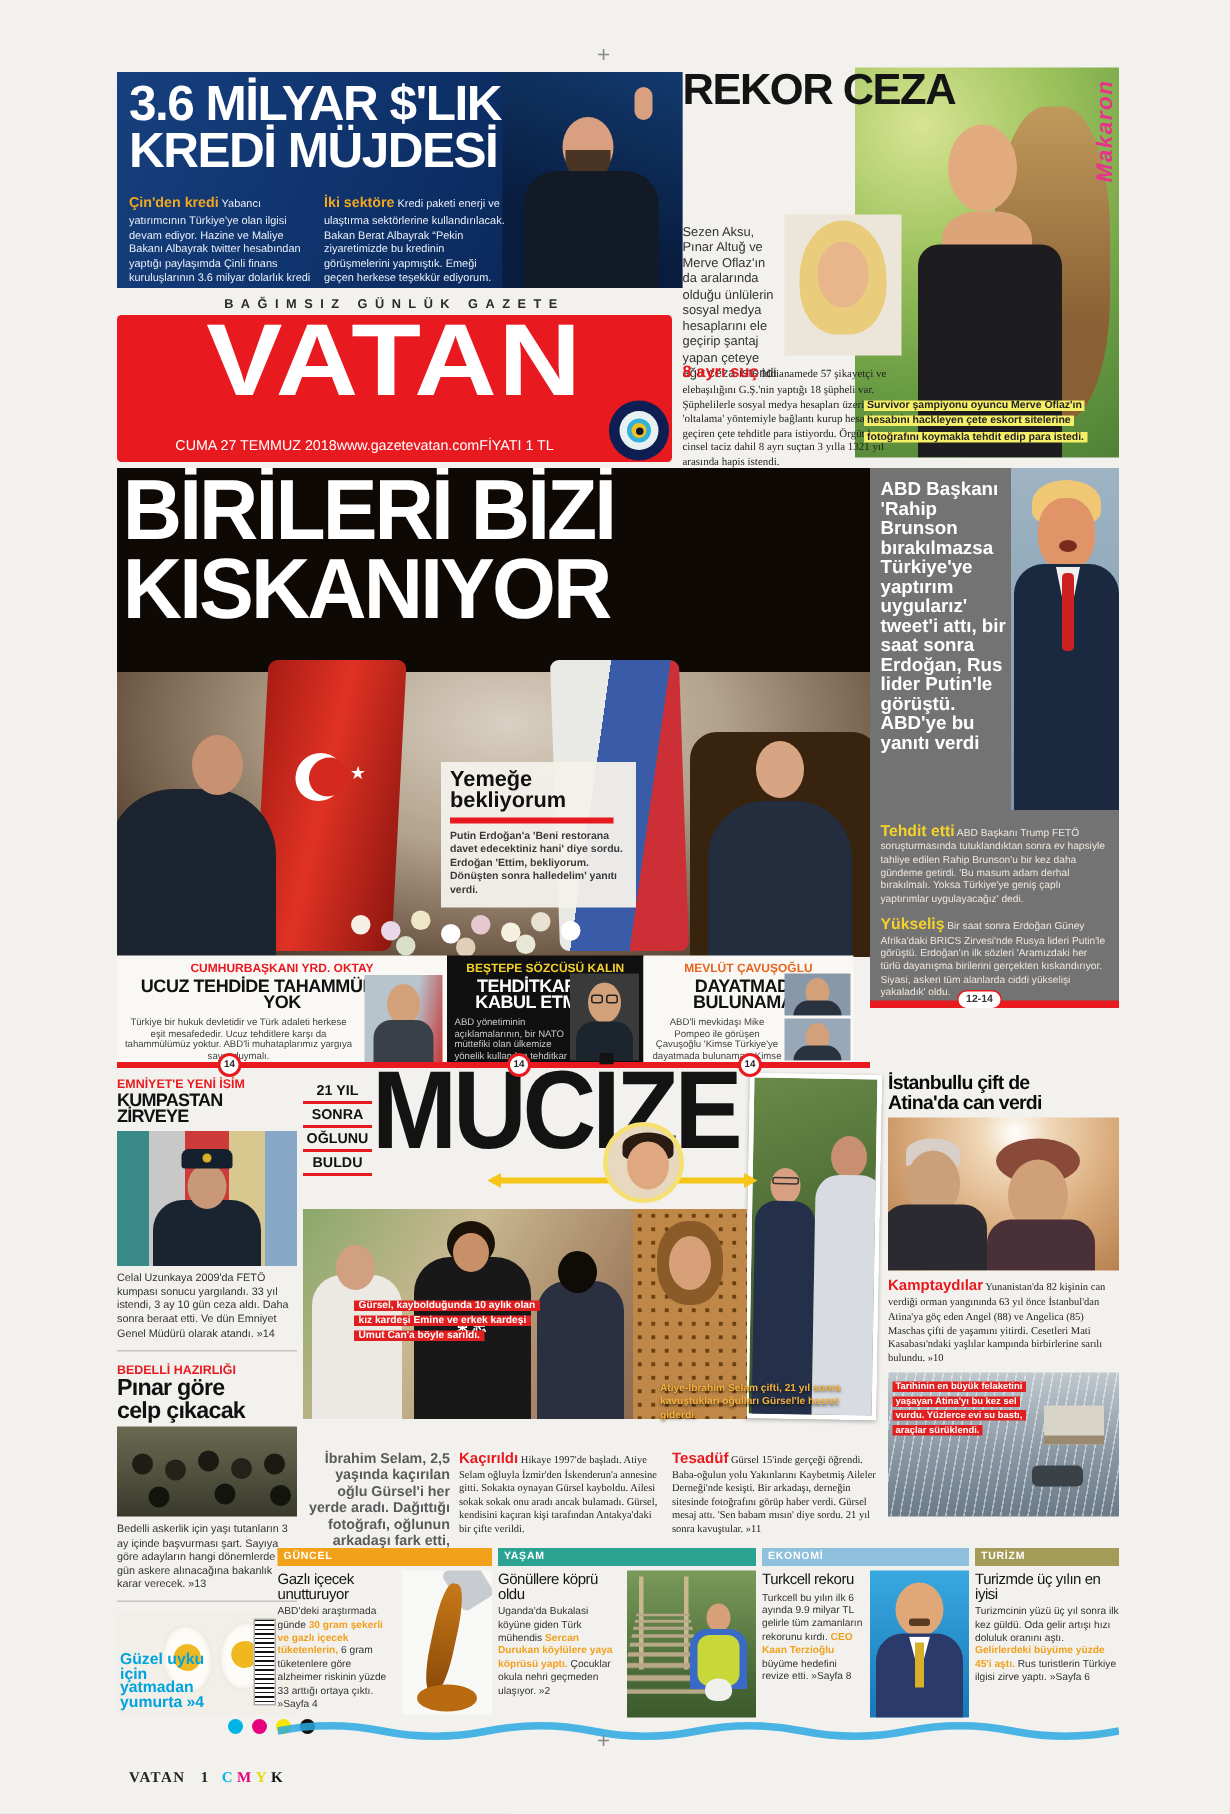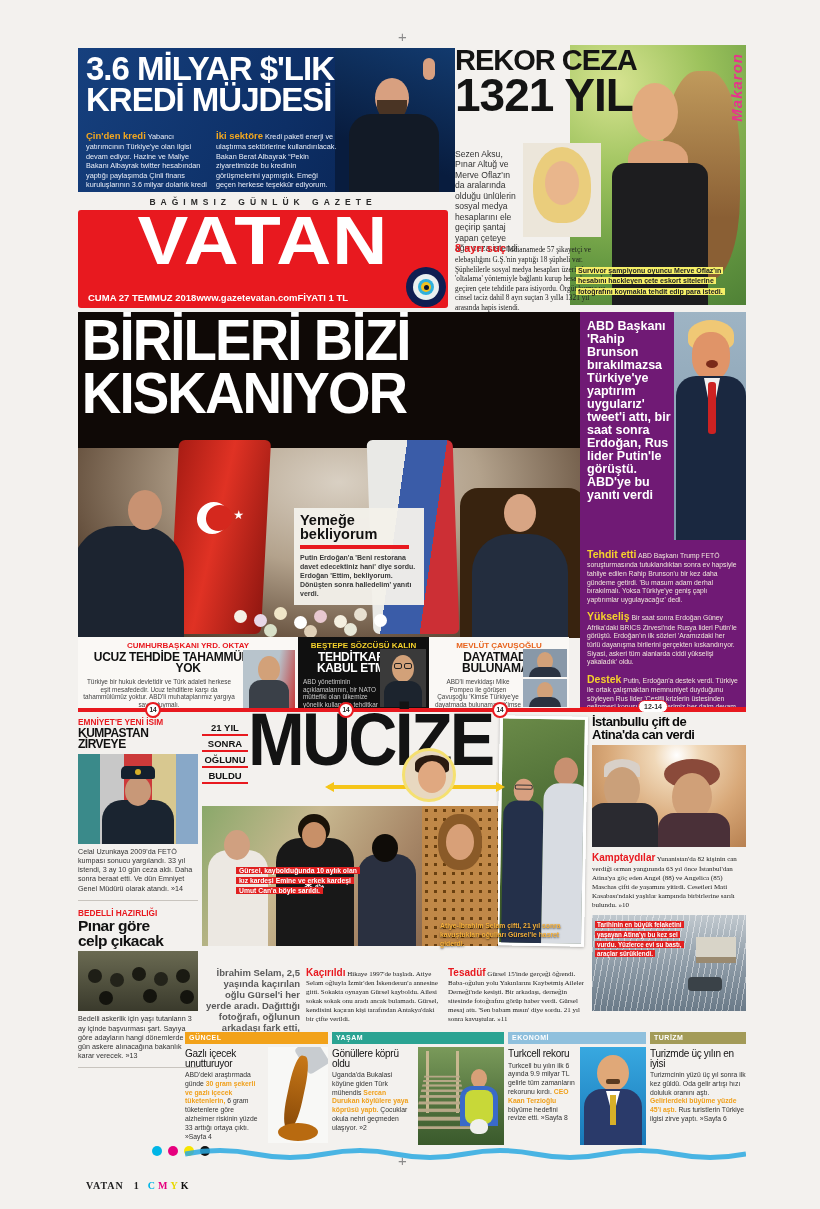"1321 YIL" span.l2 { html: <span>1321 YIL</span> -> none }
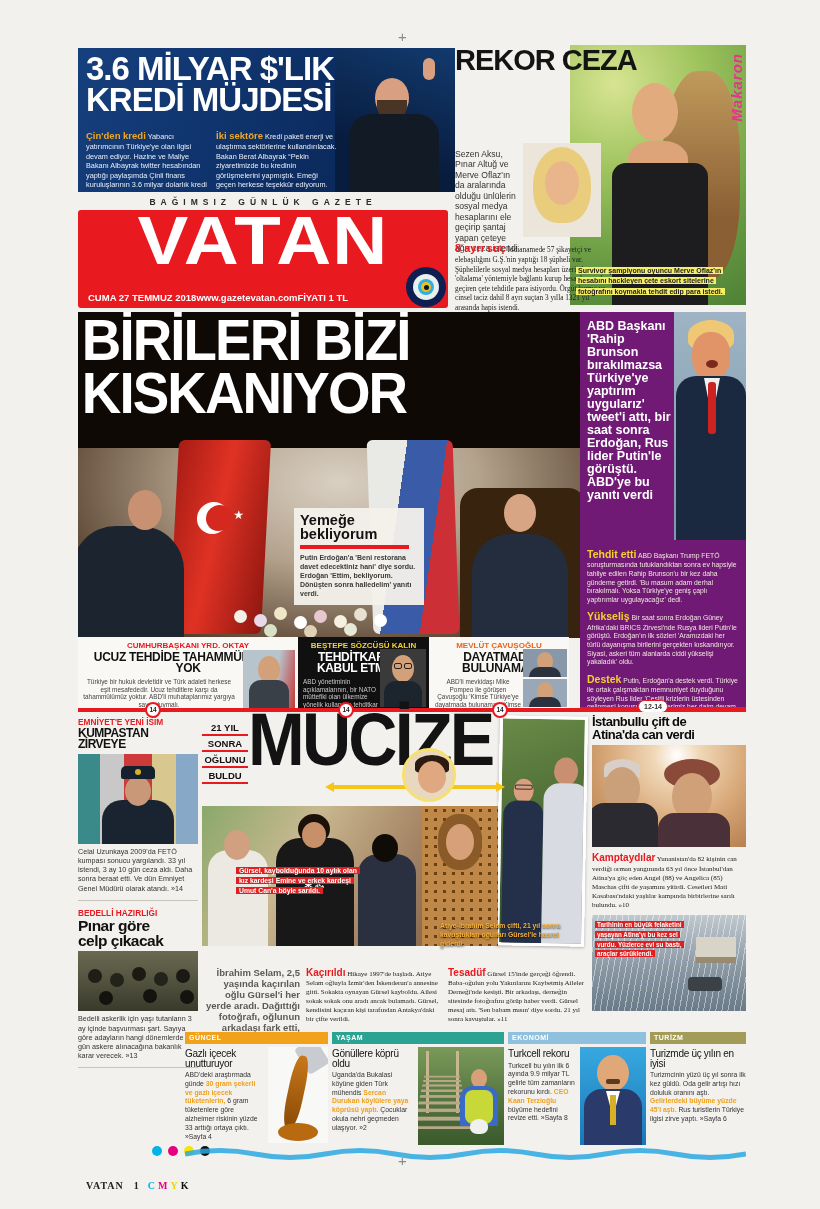"CUMA 27 TEMMUZ 2018" .mast .row { font-weight: 700 -> 400; justify-content: flex-start -> center }
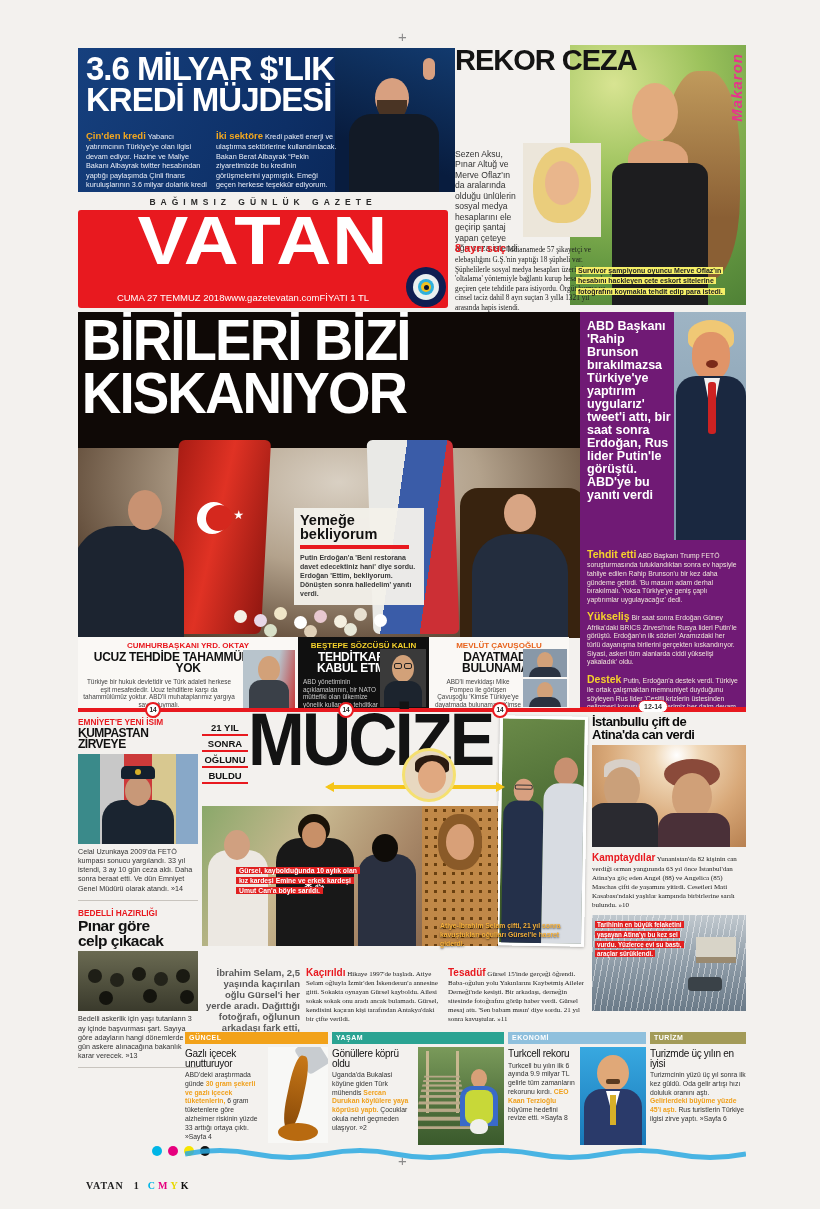"ABD Başkanı 'Rahip Brunson bırakılmazsa" .rail { background: #701a75 -> #737373; height: 400px -> 360px }
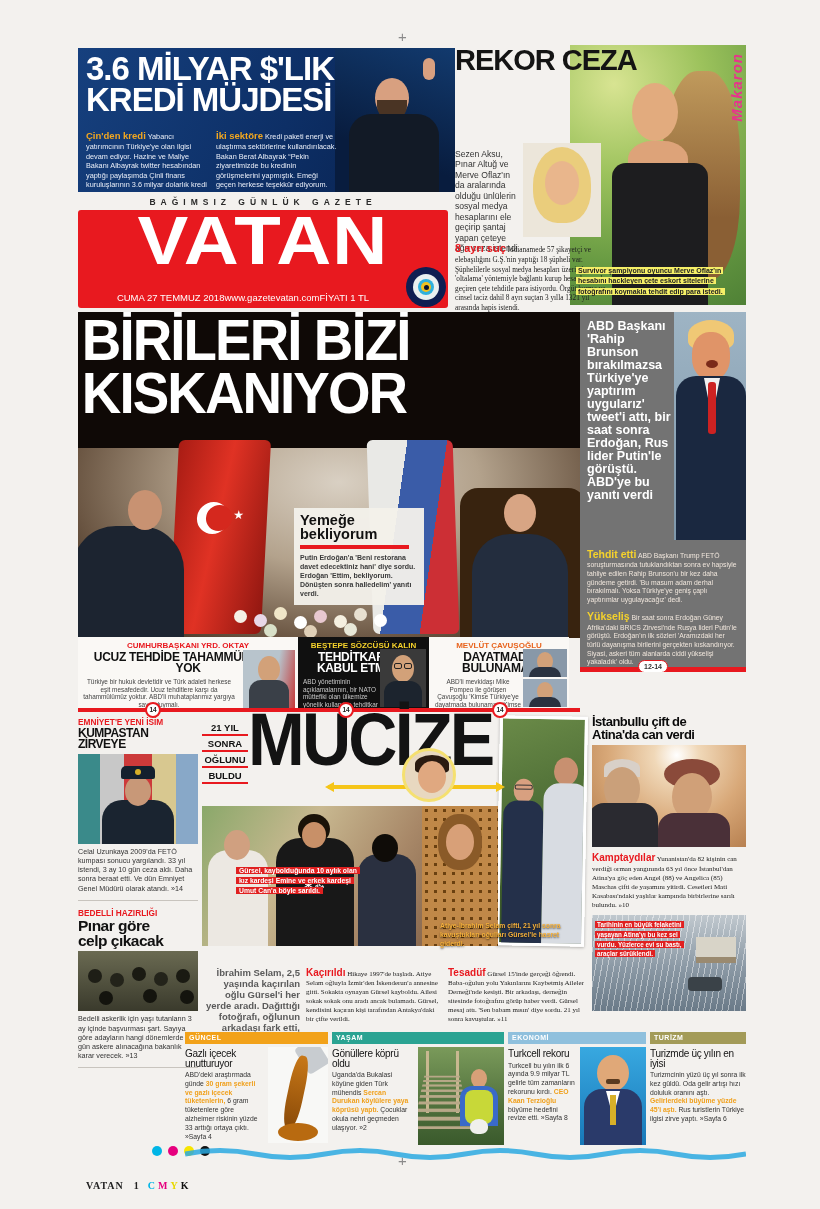"Güzel uyku için yatmadan yumurta" div.egg-block { html: none -> <div> <div> <div></div> </div> <div> <div></div> </div> <div>Güzel uyku için yatmadan yumurta »4</div> <div></div> </div> }
